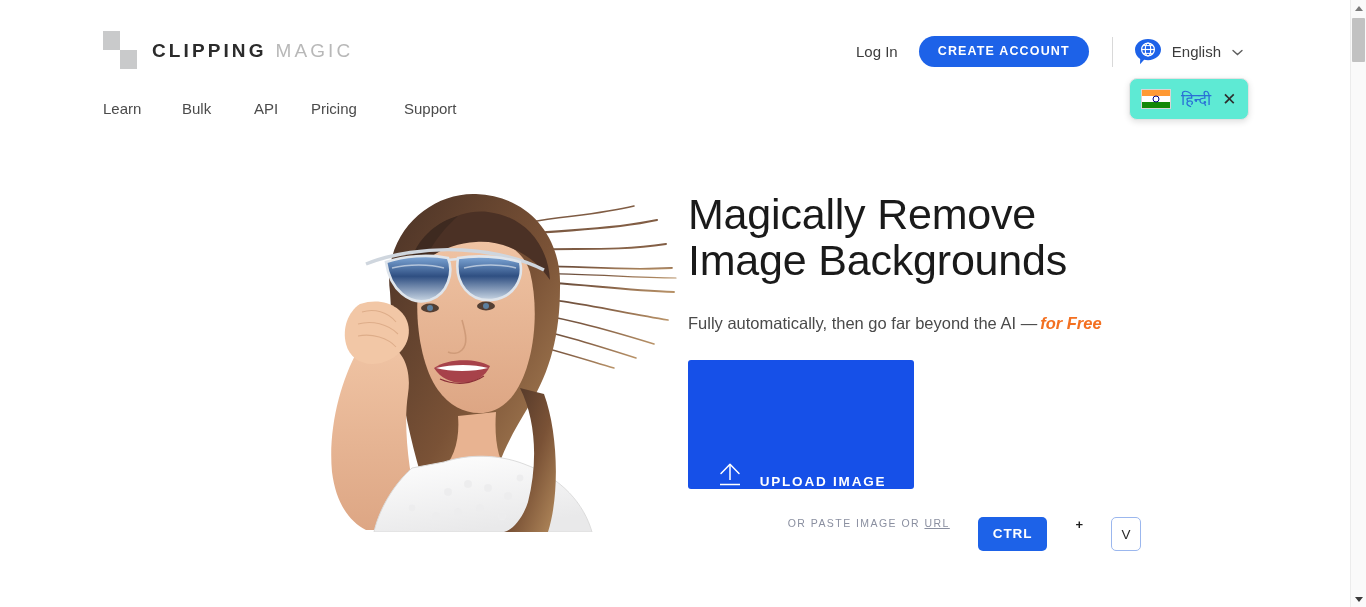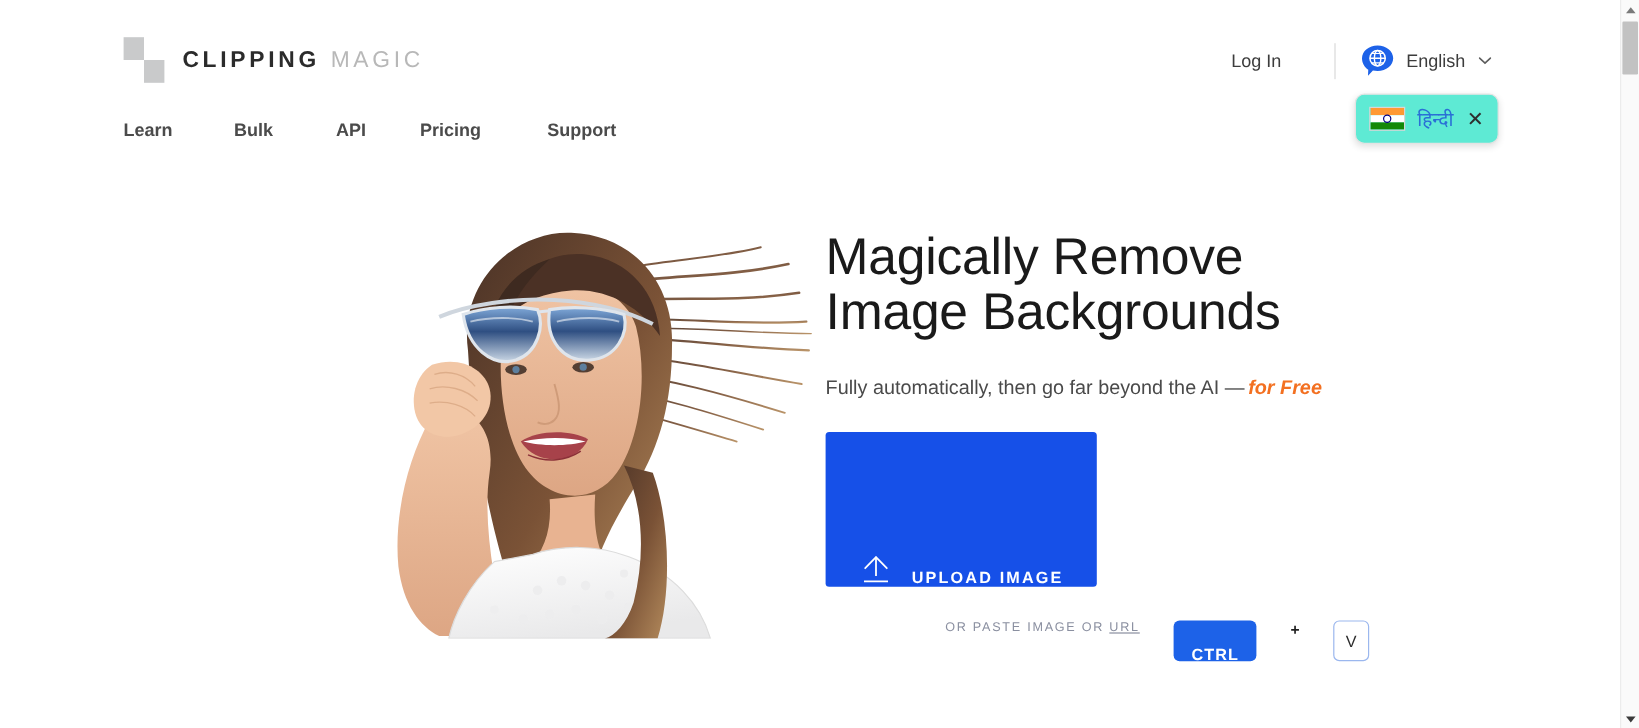"CREATE ACCOUNT" button.create-account { html: none -> <button>CREATE ACCOUNT</button> }
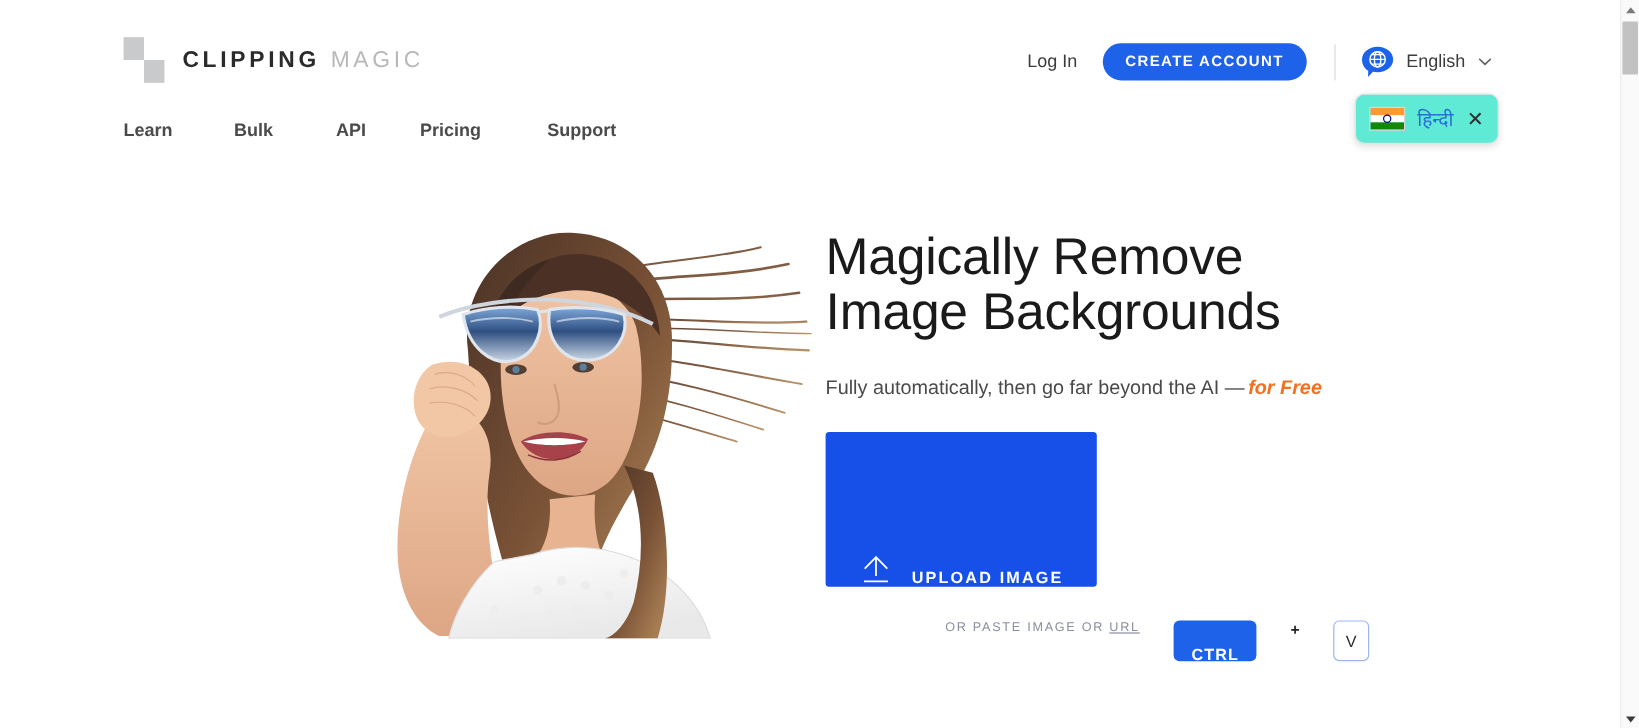"Learn" .navbar { font-weight: bold -> none; gap: 13px -> 0 }
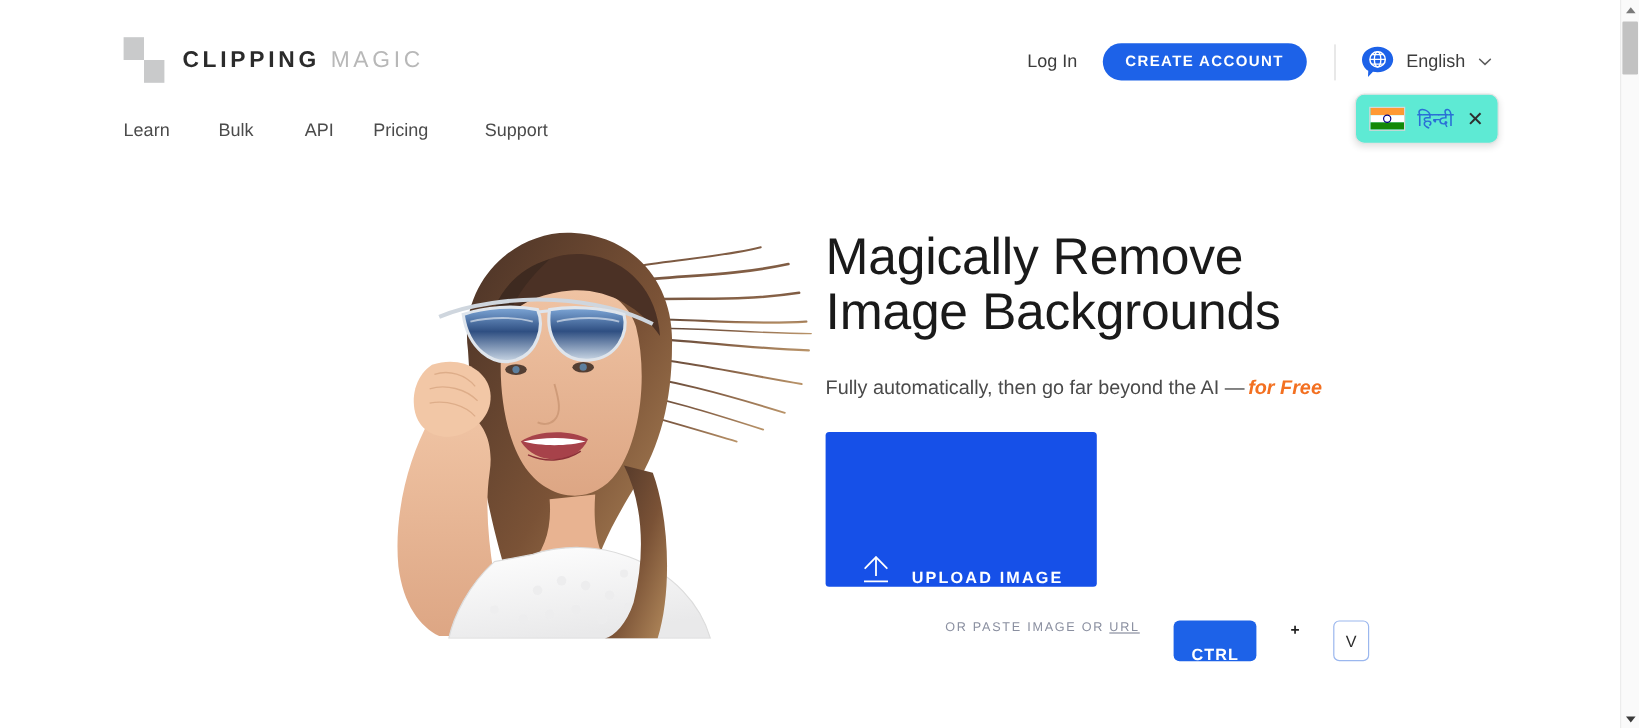"CTRL" .key-ctrl { padding: 12px 15px -> 0 15px }
